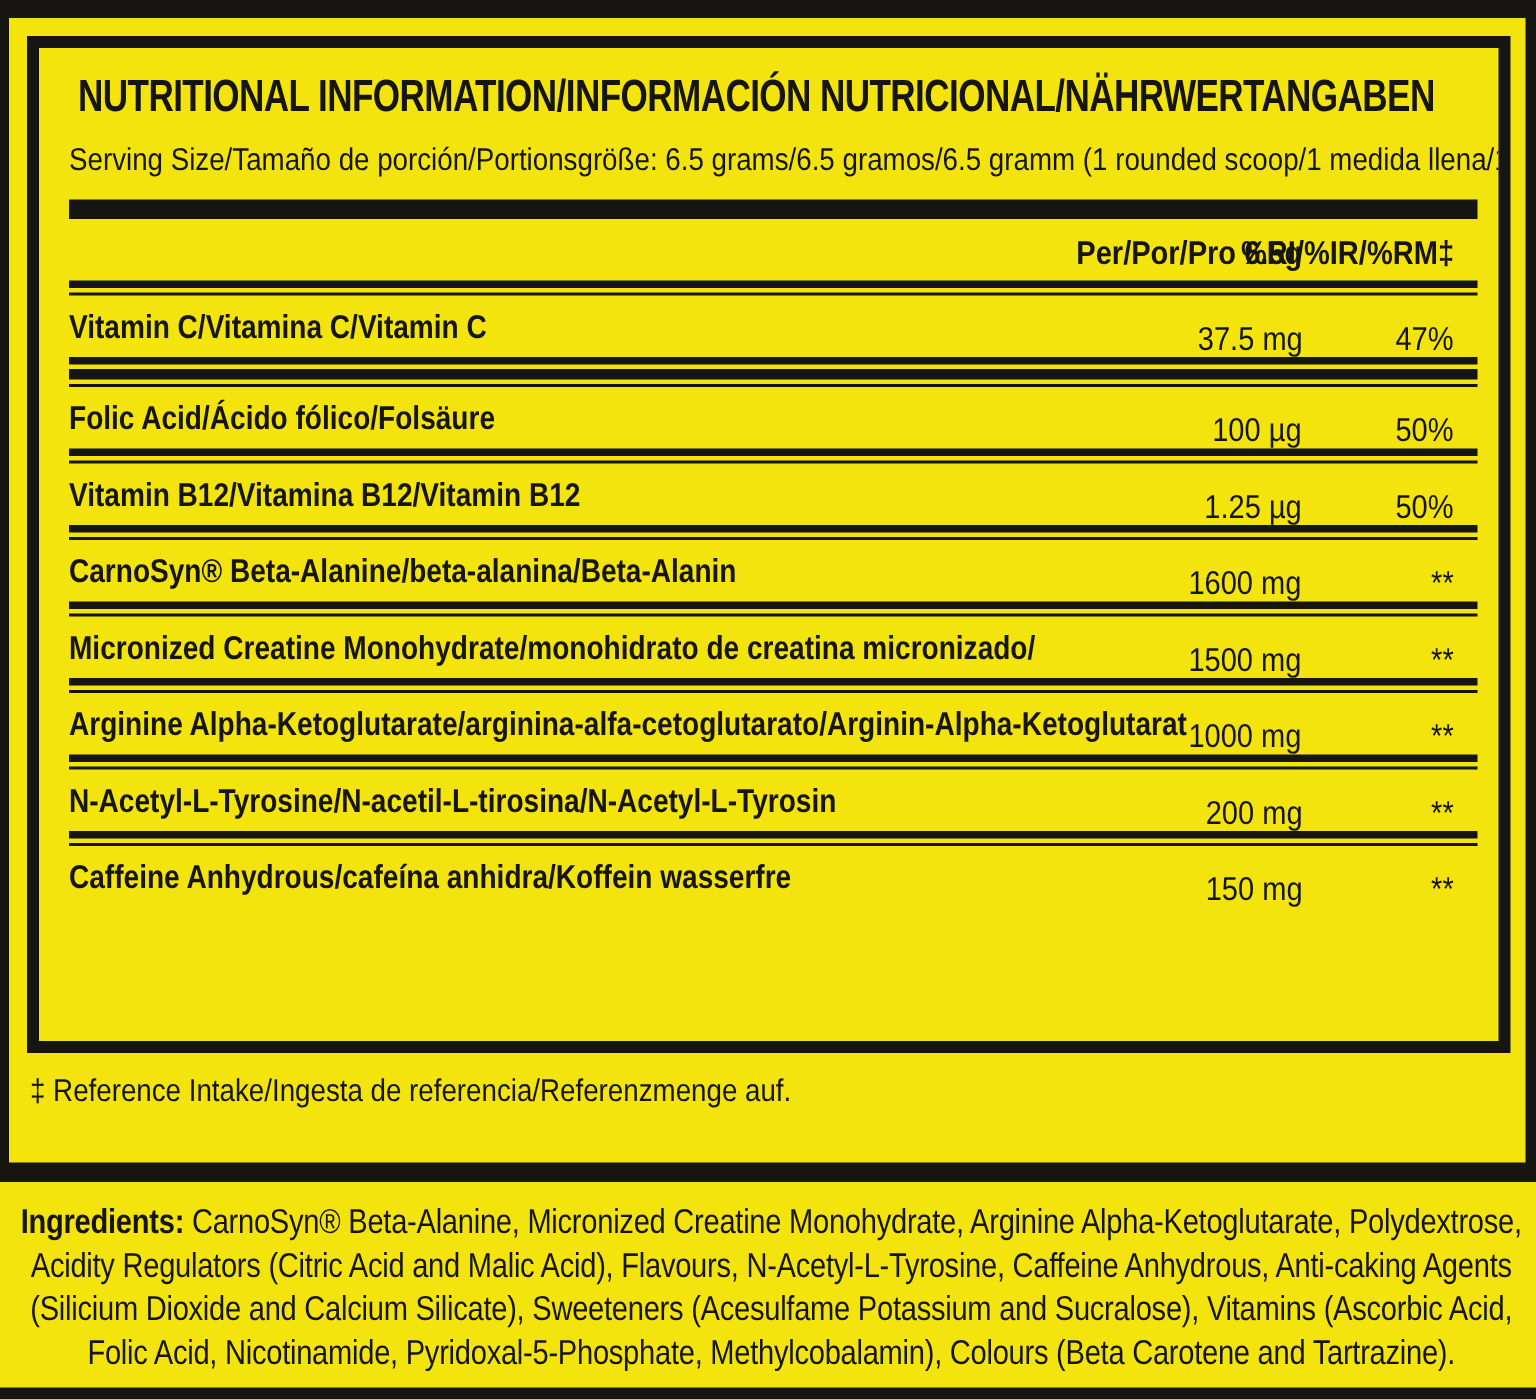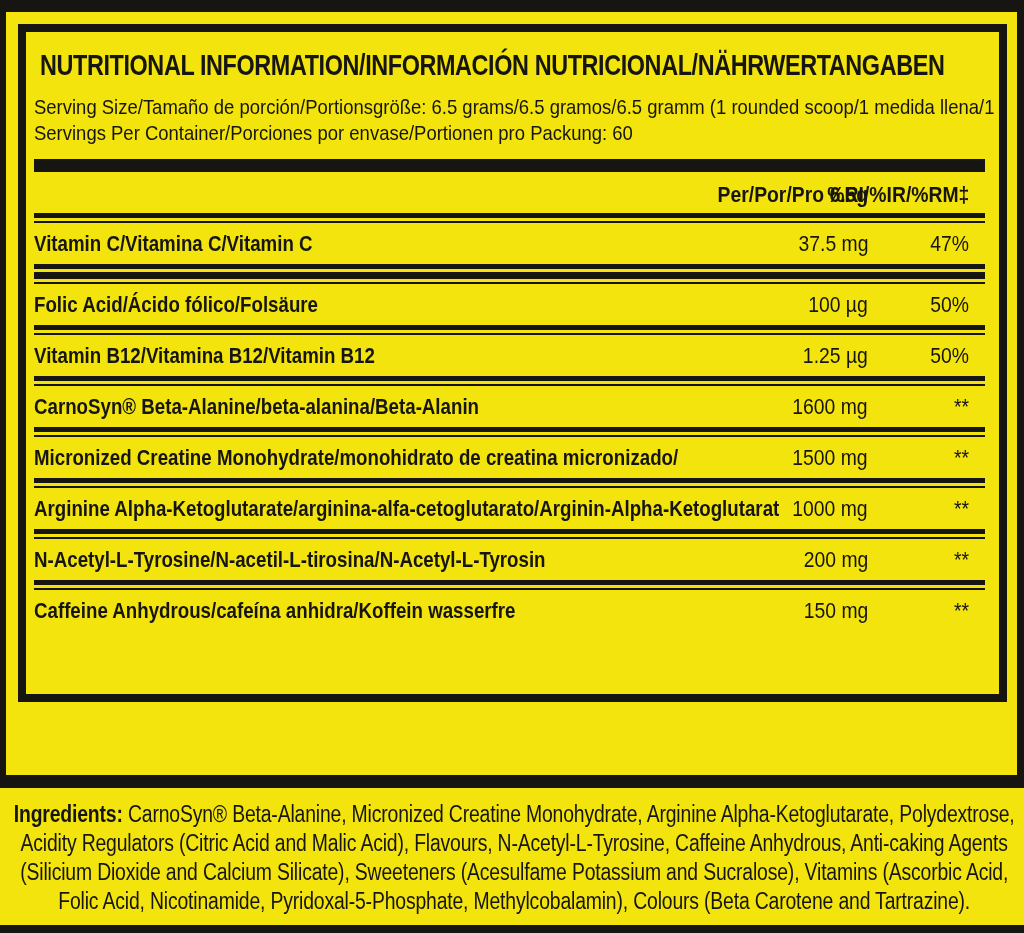"NUTRITIONAL INFORMATION/INFORMACIÓN" .nutri-box { padding: 6px 14px 4px 8px -> 6px 14px 4px 20px }
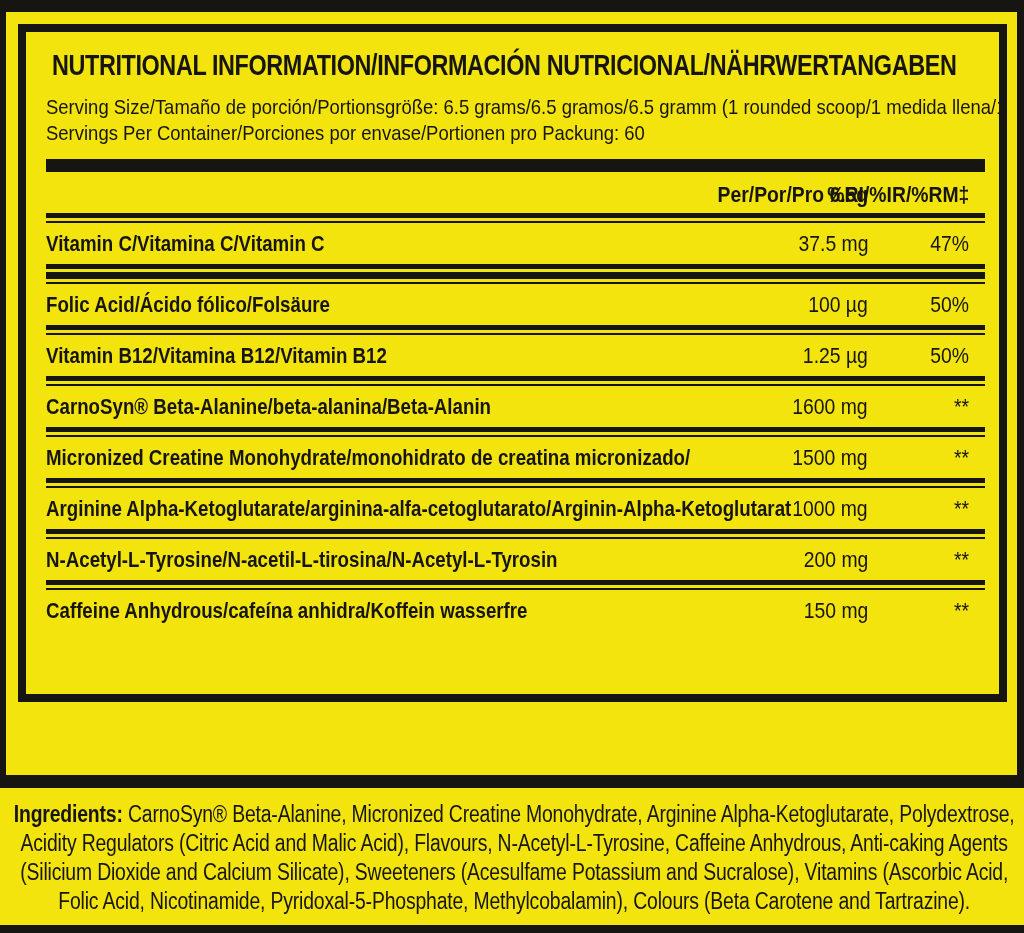"Servings Per Container/Porciones por" div.serving-line { html: <div> <span>Servings Per Container/Porciones por envase/Portionen pro Packung: 60</span> </div> -> none }
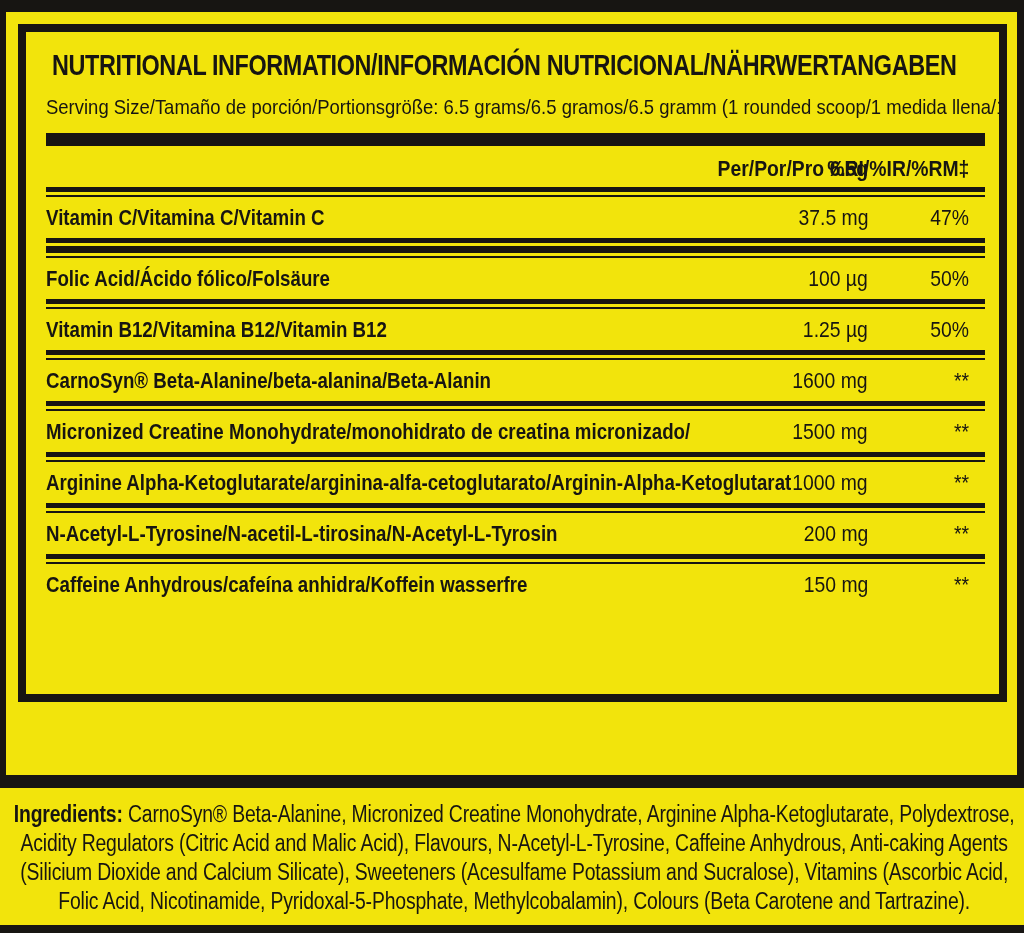"37.5 mg" .row .cell { height: 41px -> 58px }
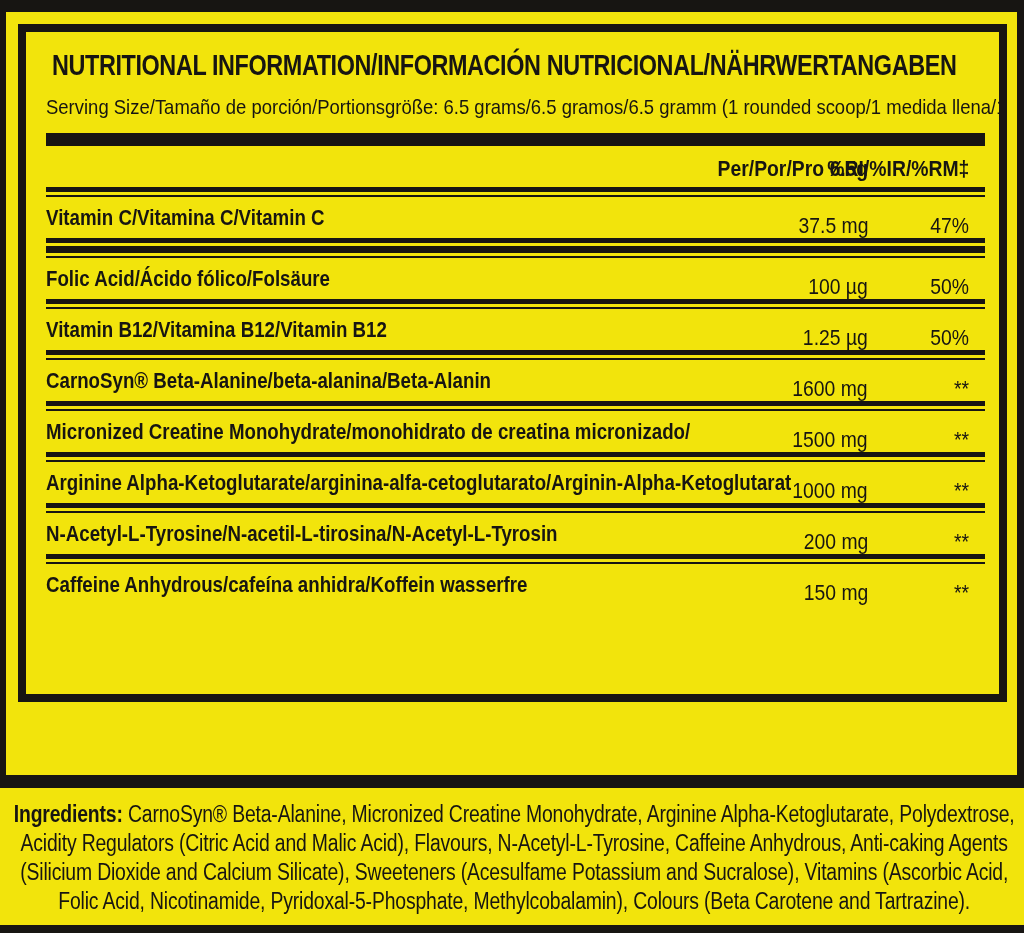"‡ Reference Intake/Ingesta de" div.footnote { html: none -> <div> <span>‡ Reference Intake/Ingesta de referencia/Referenzmenge auf.</span> </div> }
